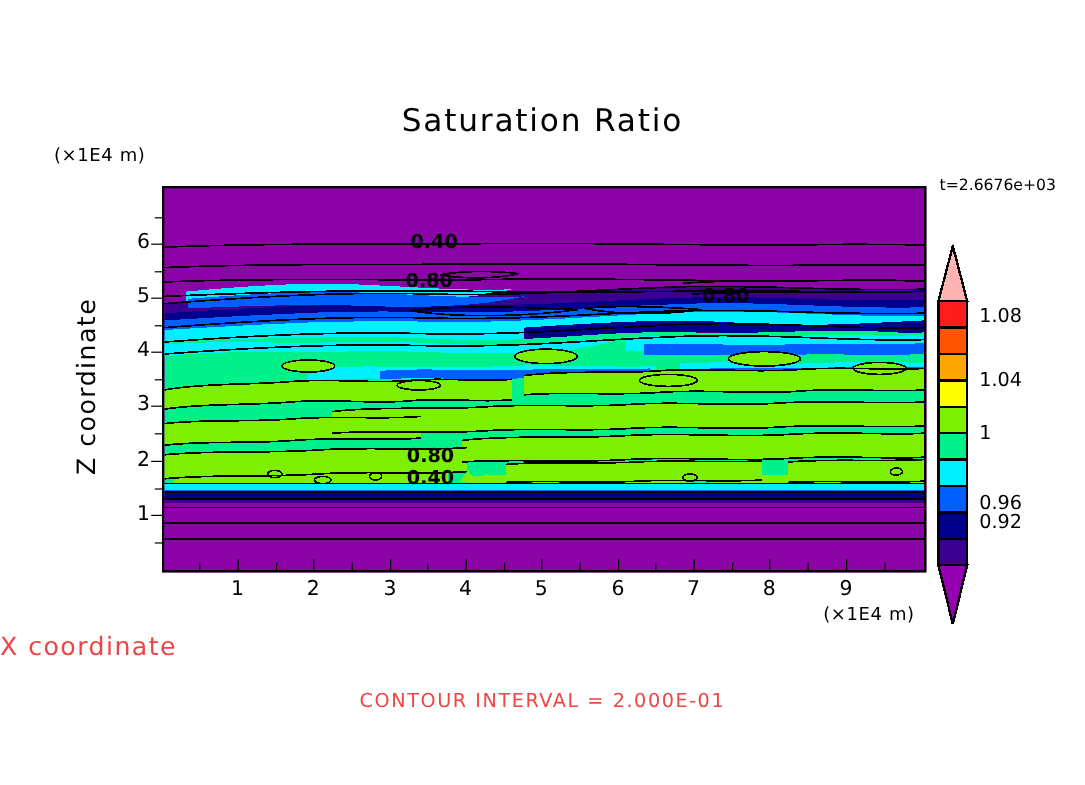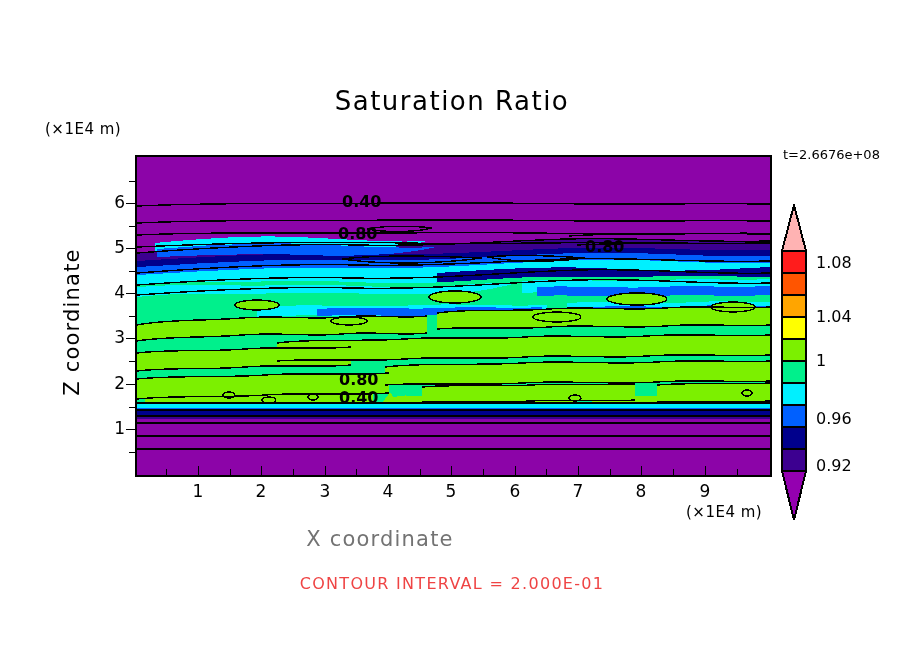"t=2.6676e+08" div.time-stamp { text: 2.6676e+08 -> 2.6676e+03 }
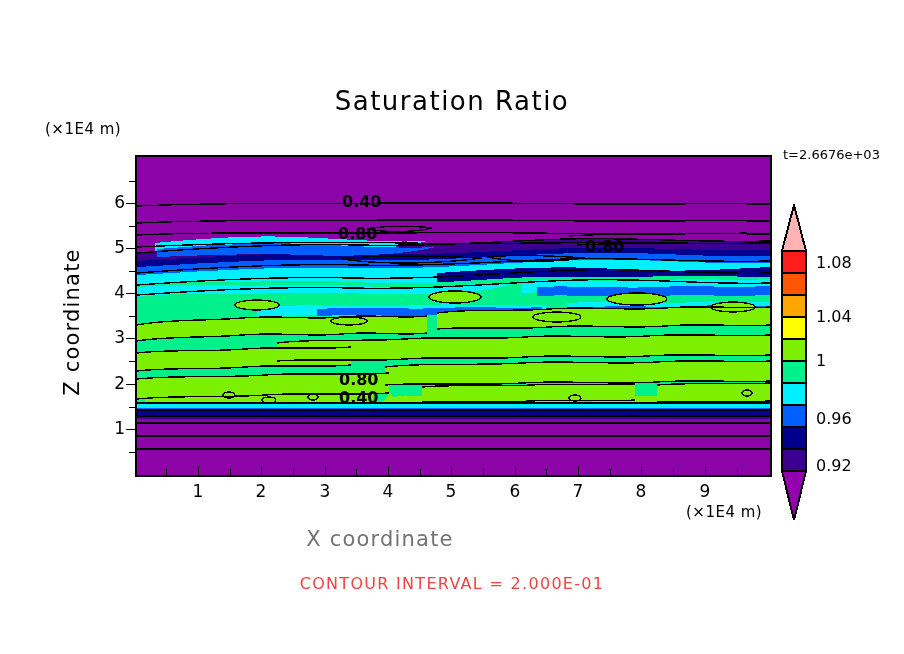"0.92" div.cbar-label { top: 262px -> 231px }
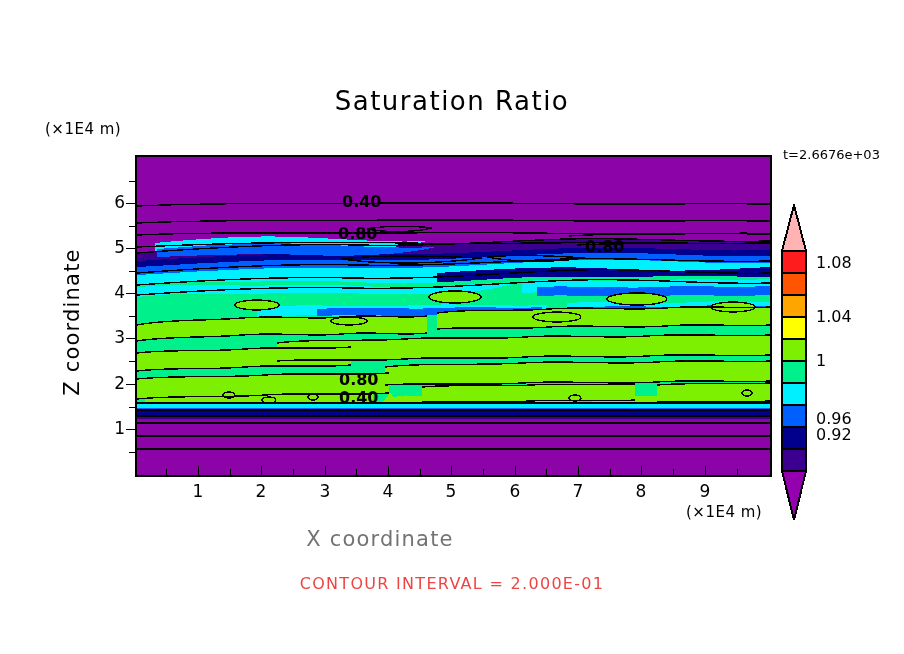"X coordinate" .xlabel { color: #737373 -> #ef4444; text-align: center -> none }
